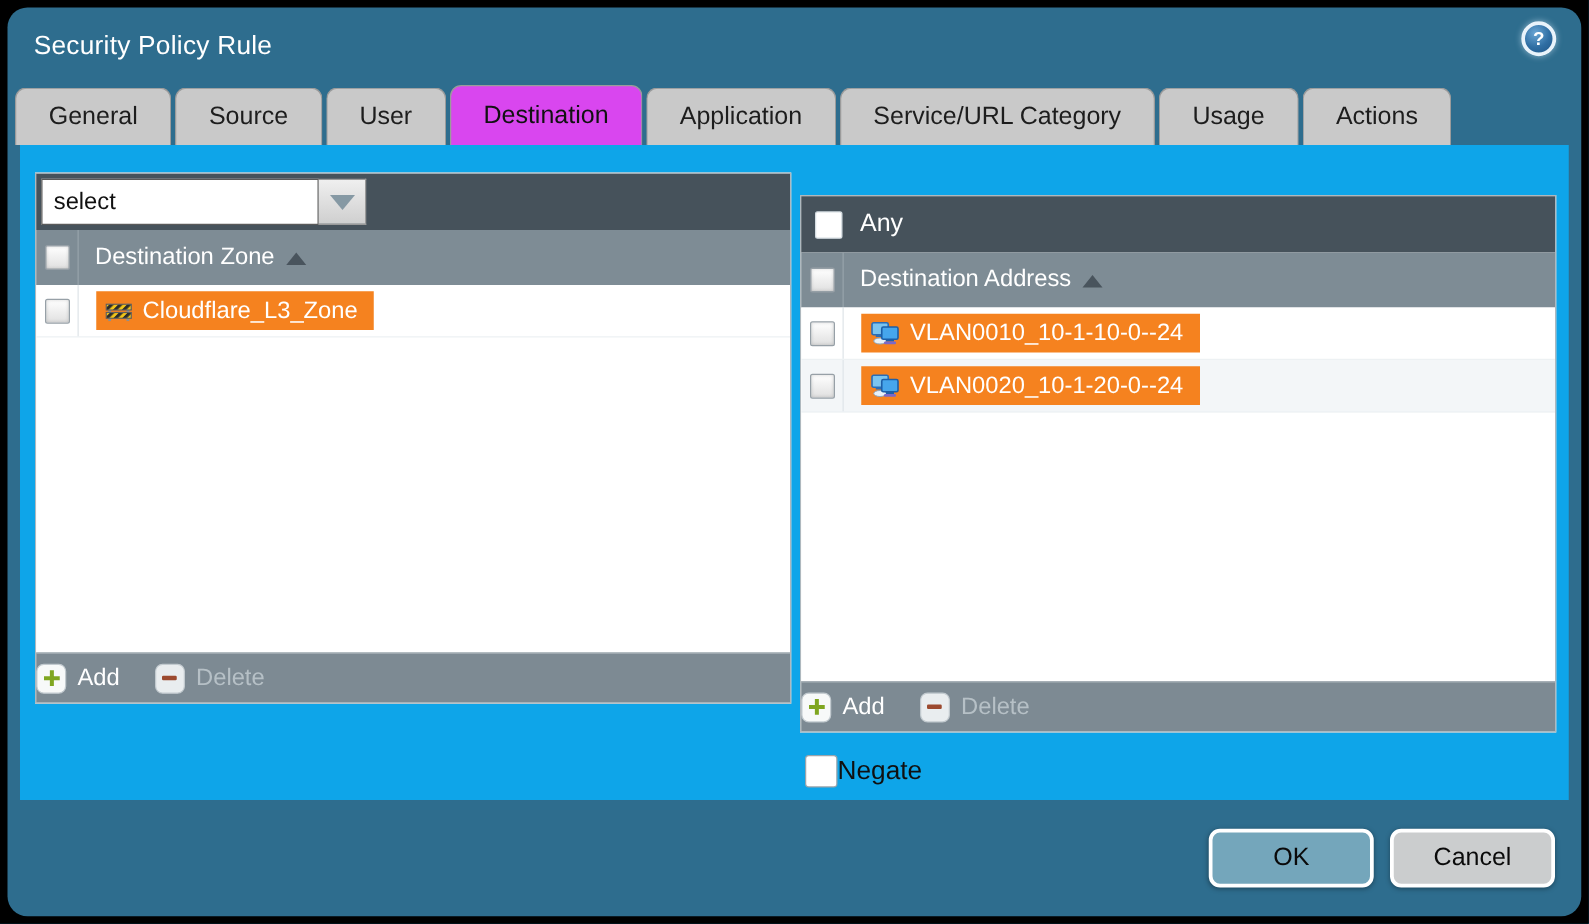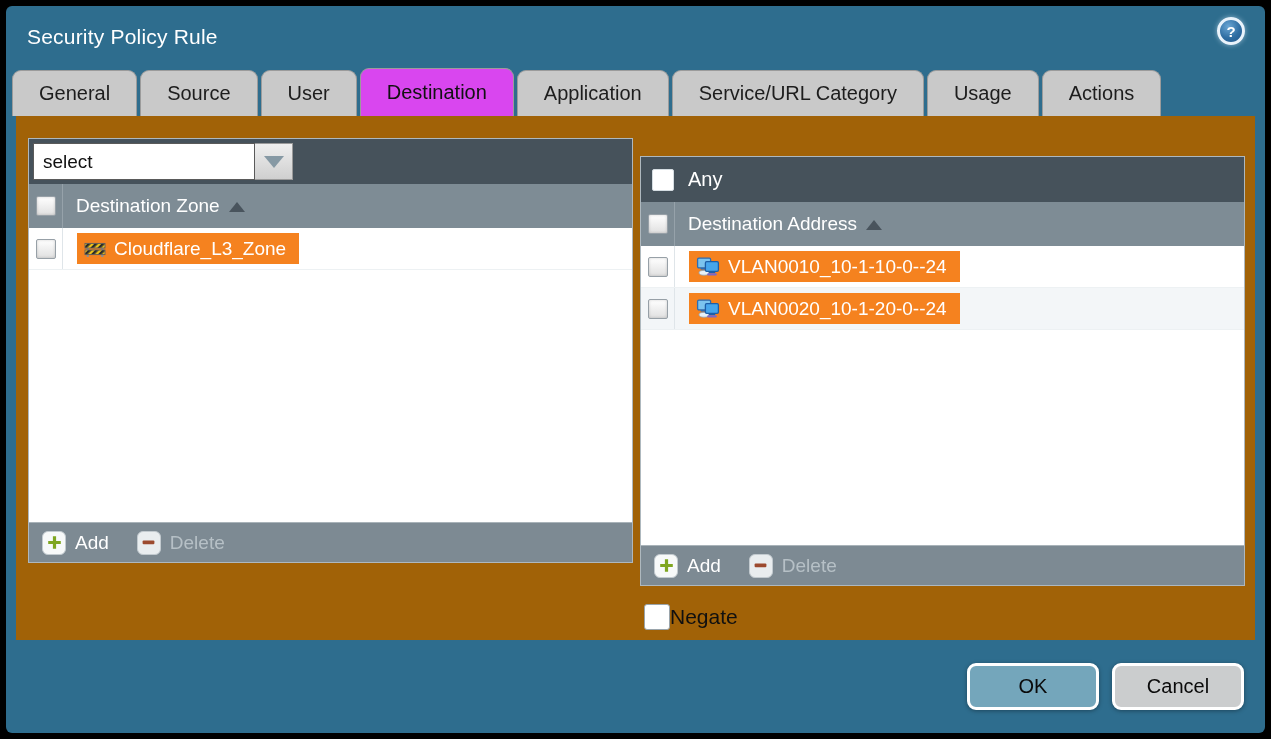"Security Policy Rule" .dialog { border-radius: 6px -> 16px }
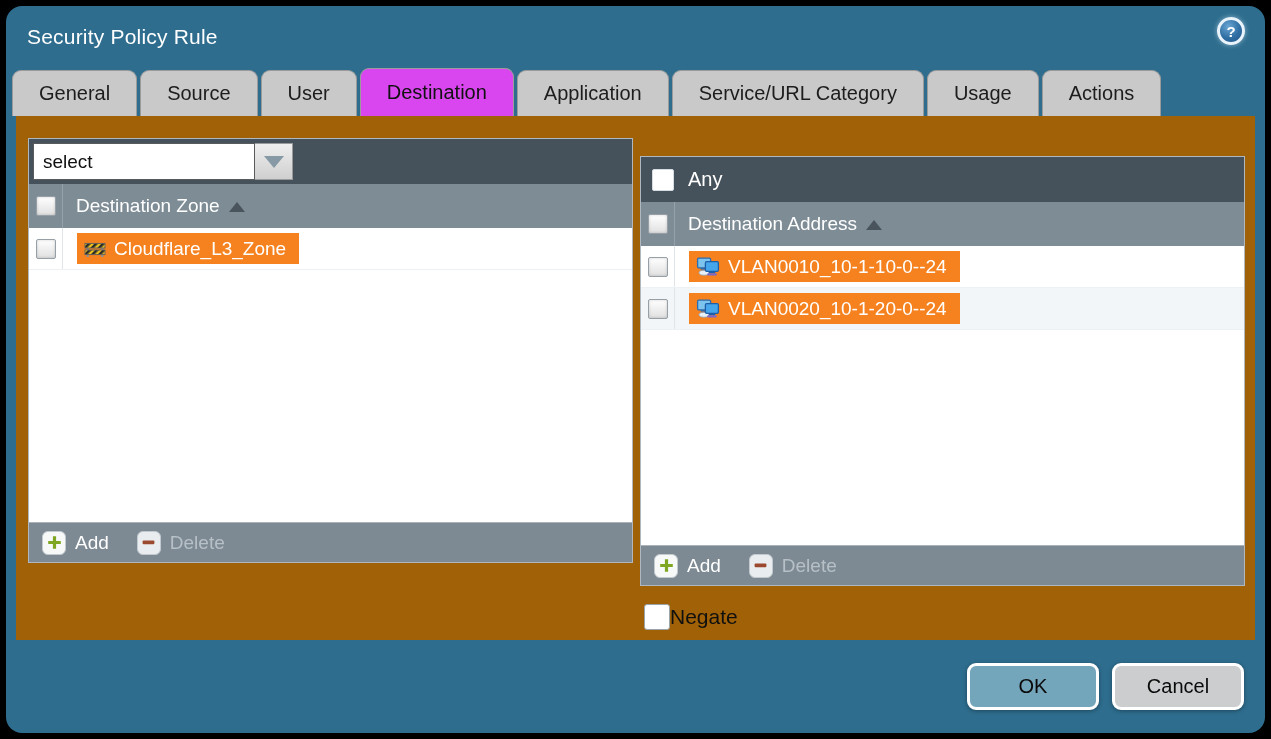"select" .content { background: #a16207 -> #0ea5e9 }
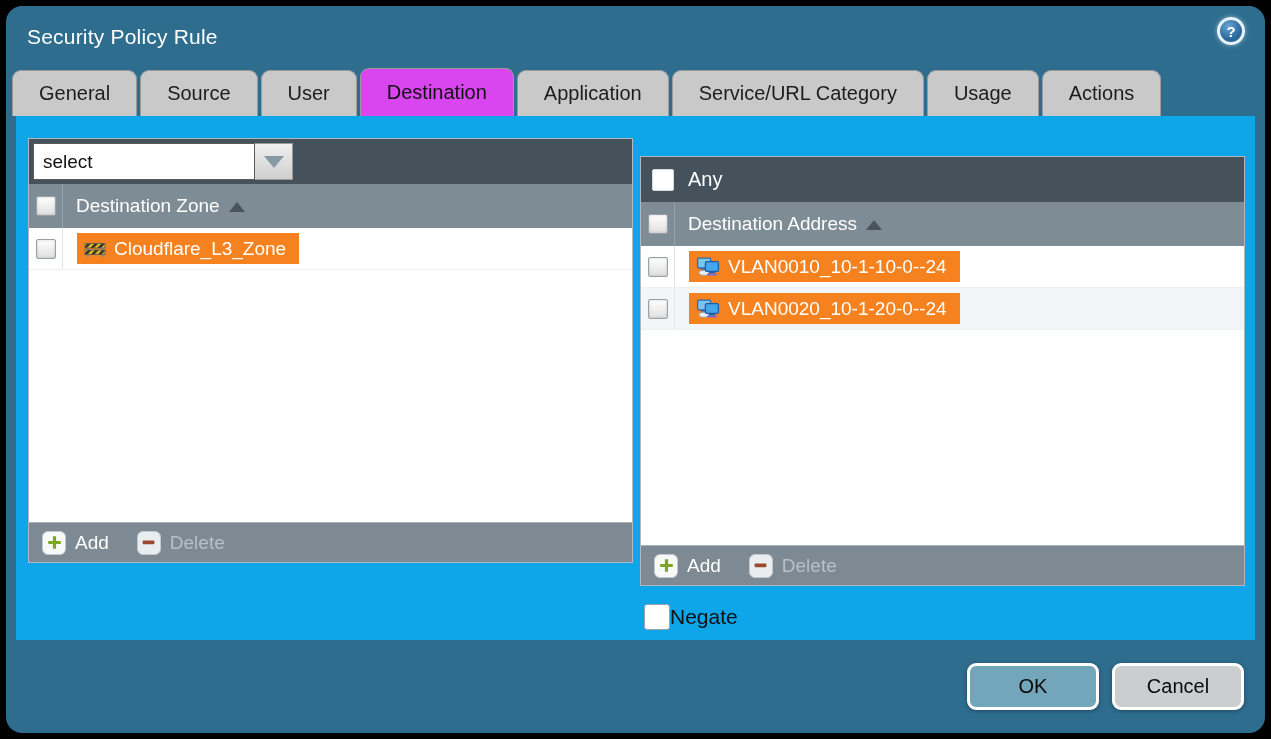"Add" .panel-footer { padding-left: 13px -> none }
